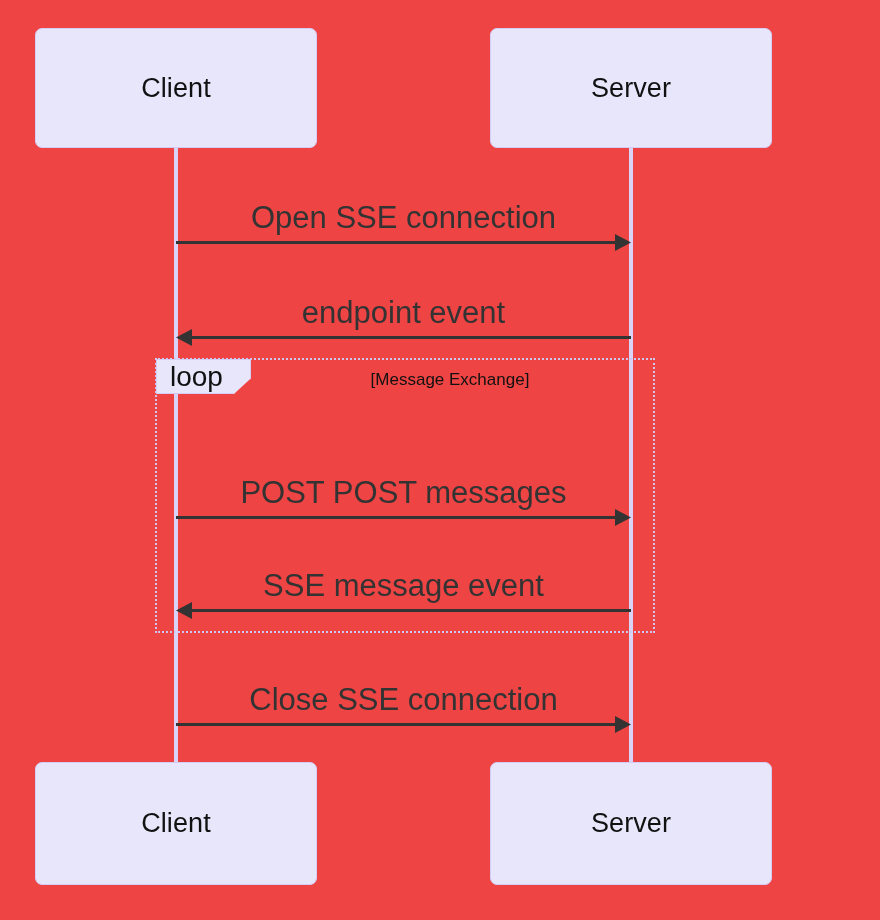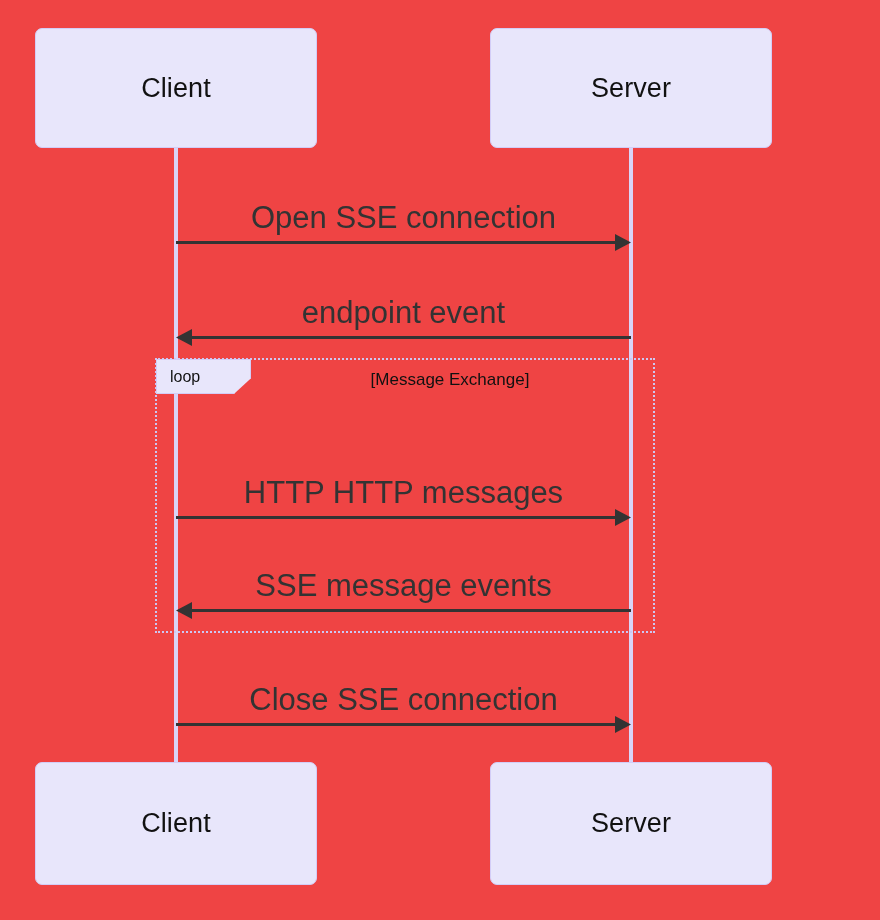"loop" .fragment-tag-label { font-size: 16px -> 28px }
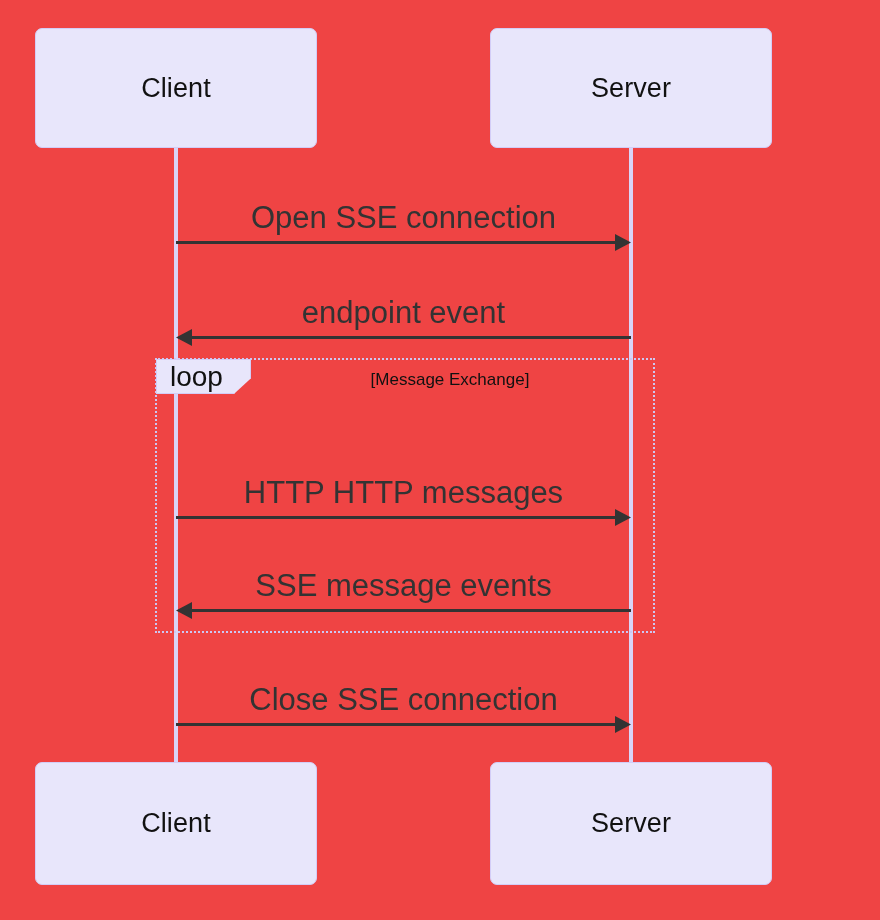"HTTP HTTP messages" div.message-label { text: HTTP HTTP -> POST POST }
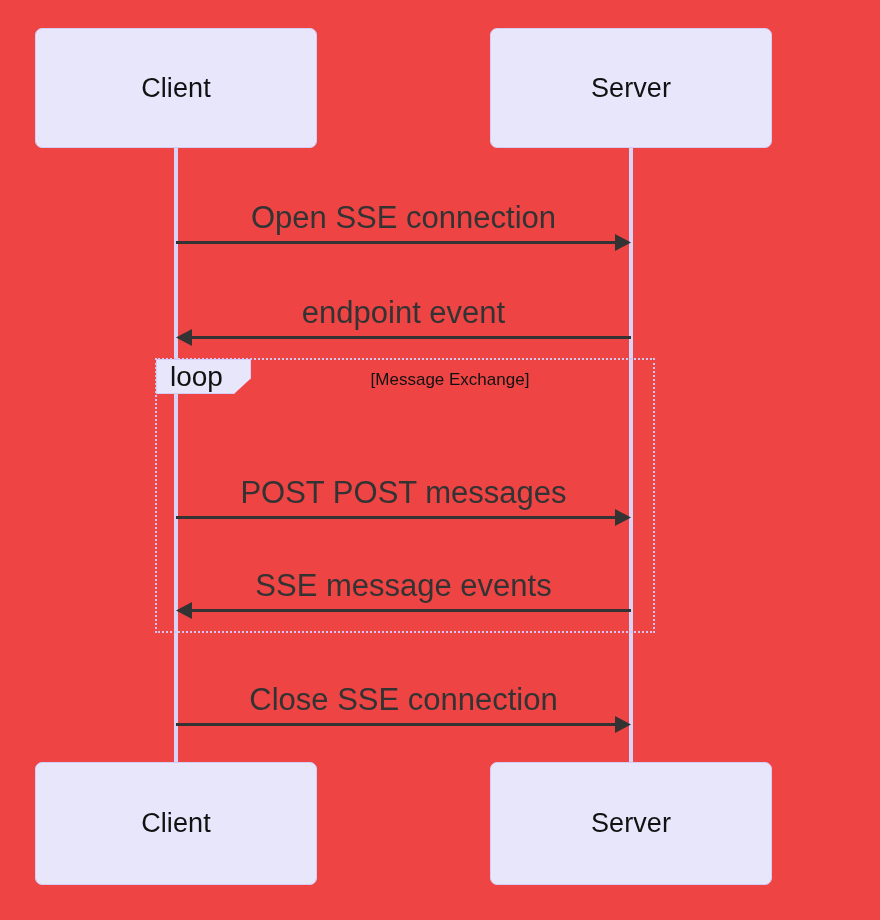"SSE message events" div.message-label { text: events -> event }
